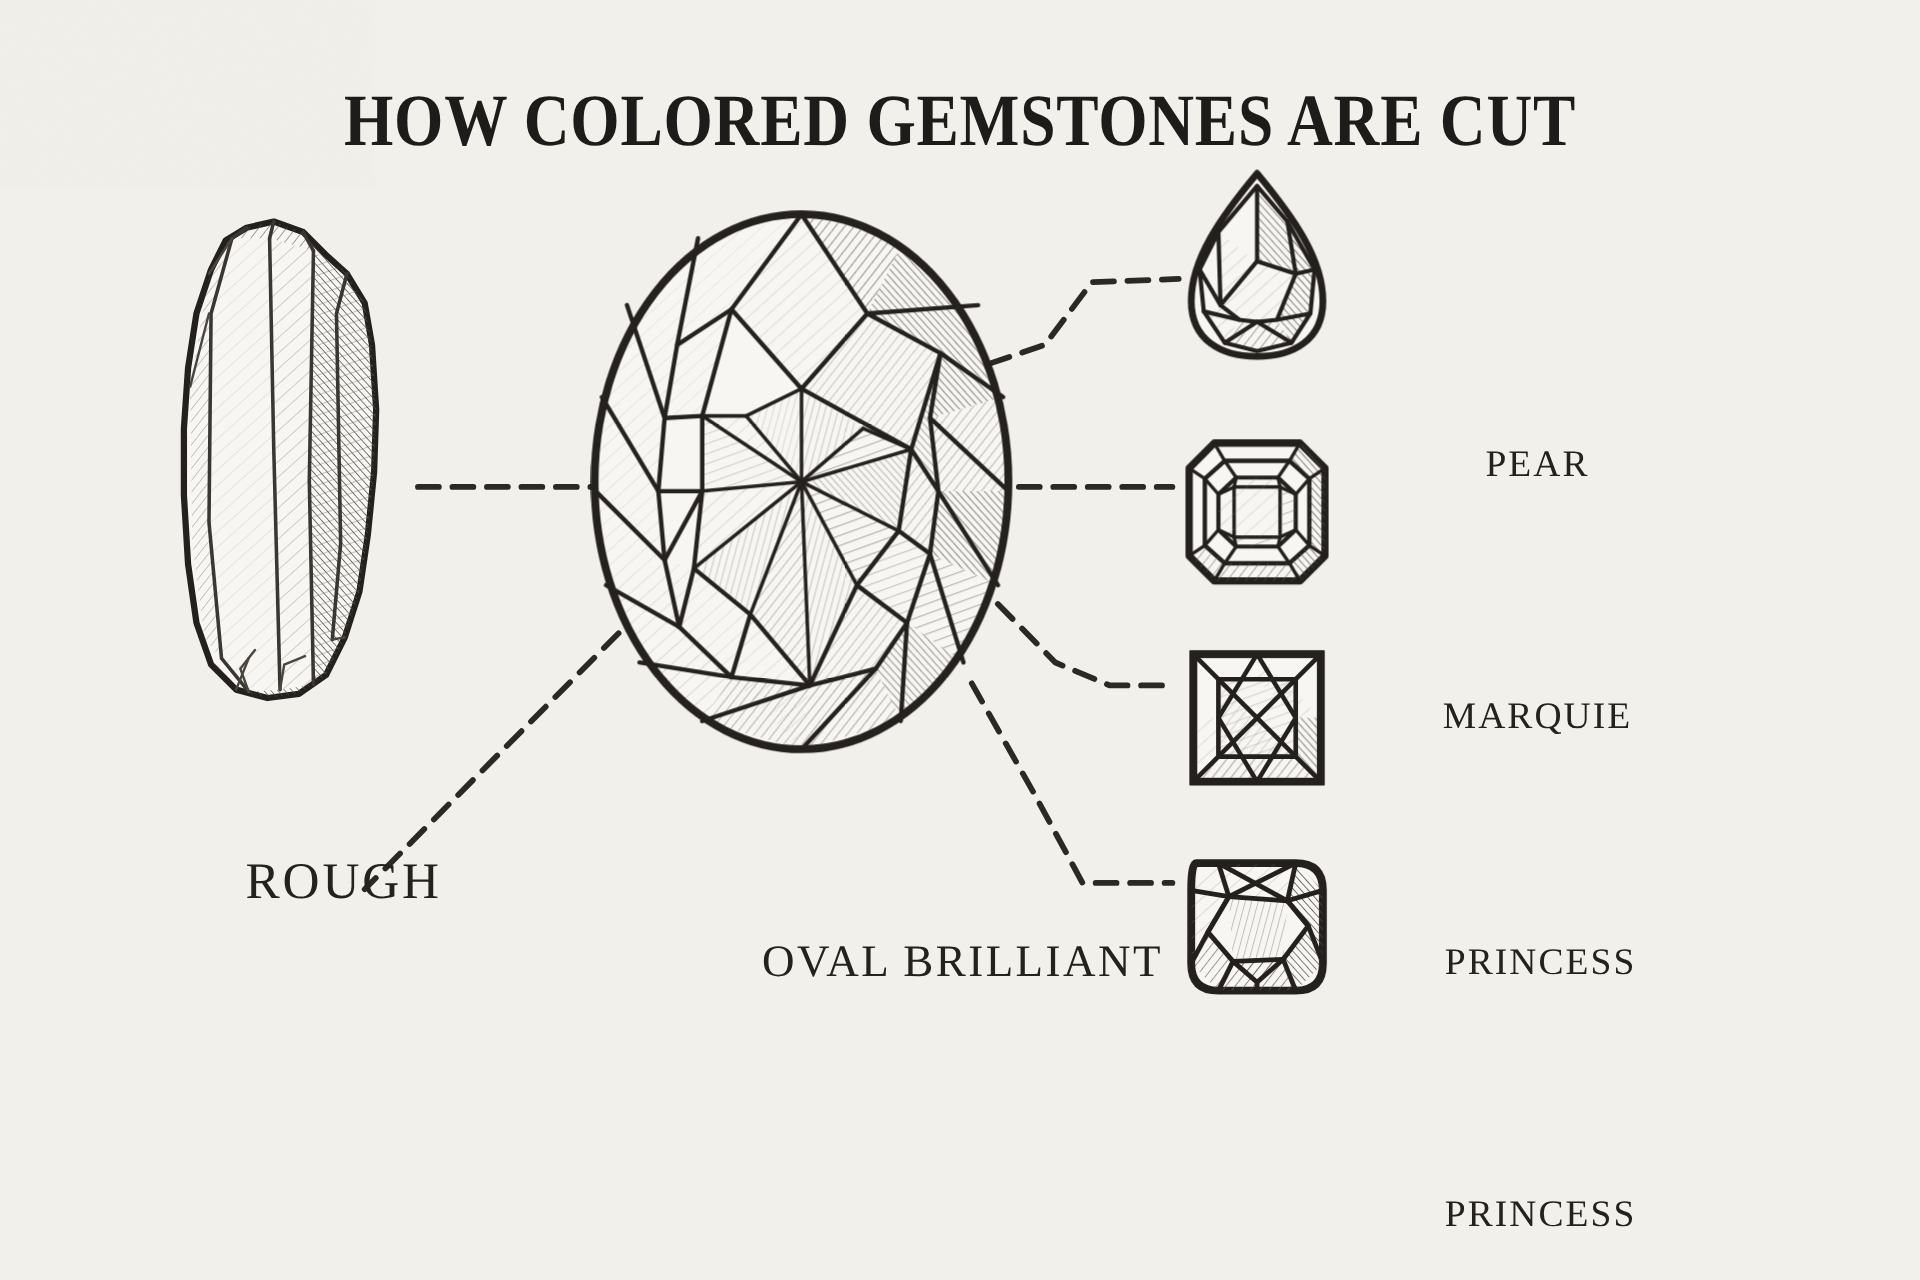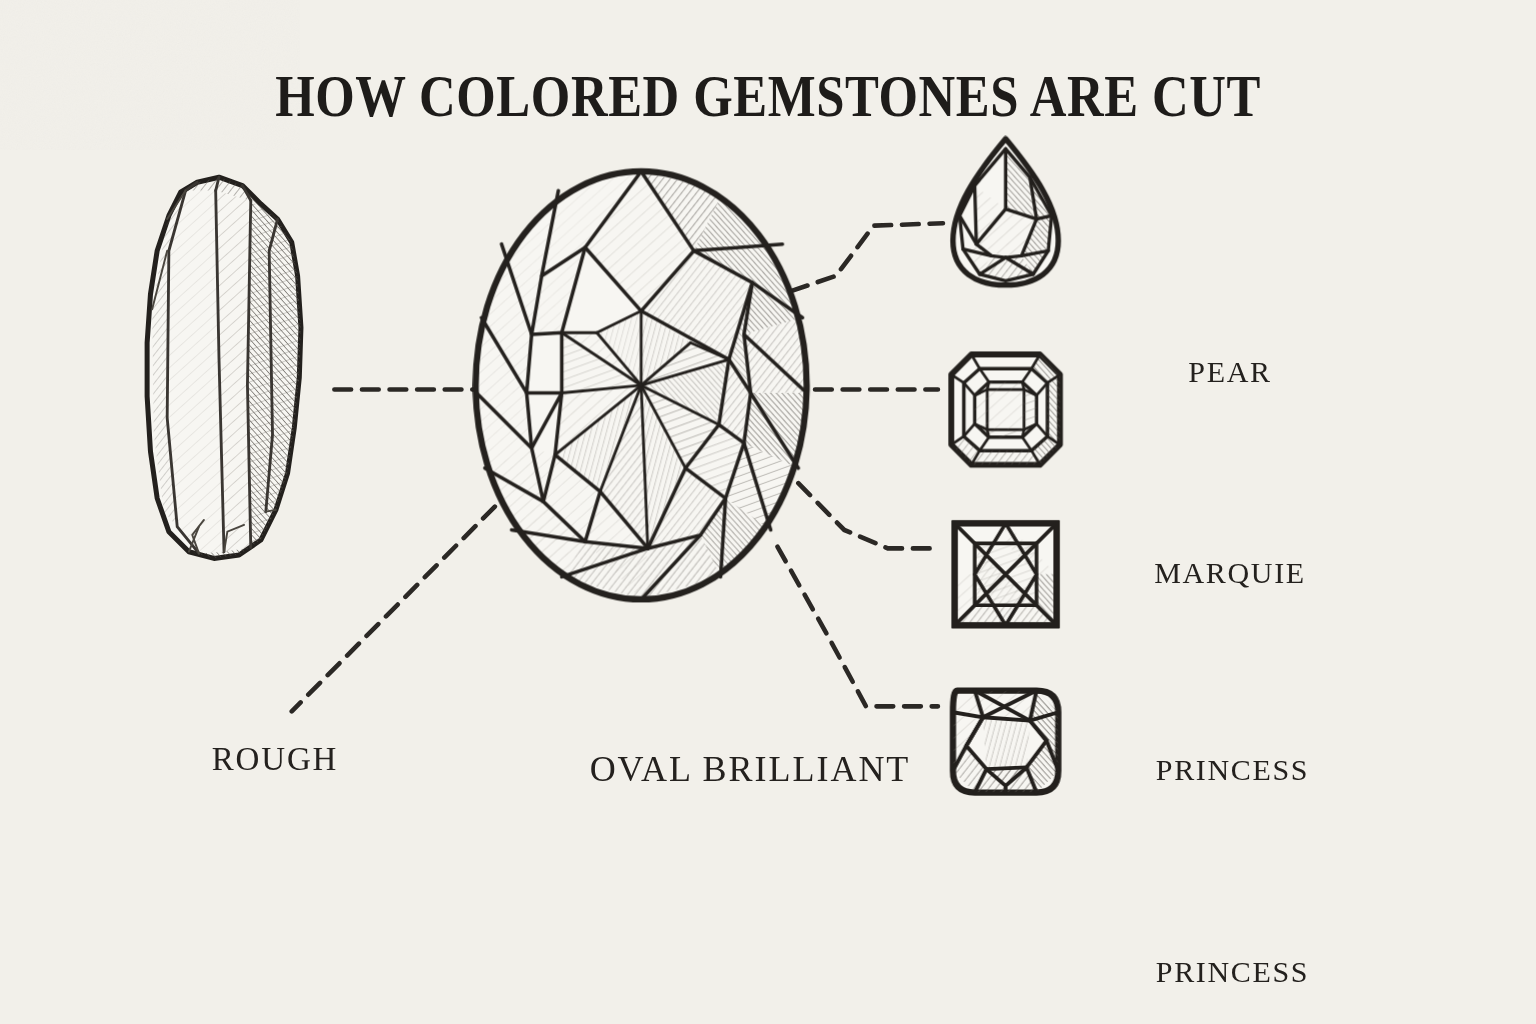"ROUGH" #lbl-rough { font-size: 33px -> 41px; top: 741px -> 680px }
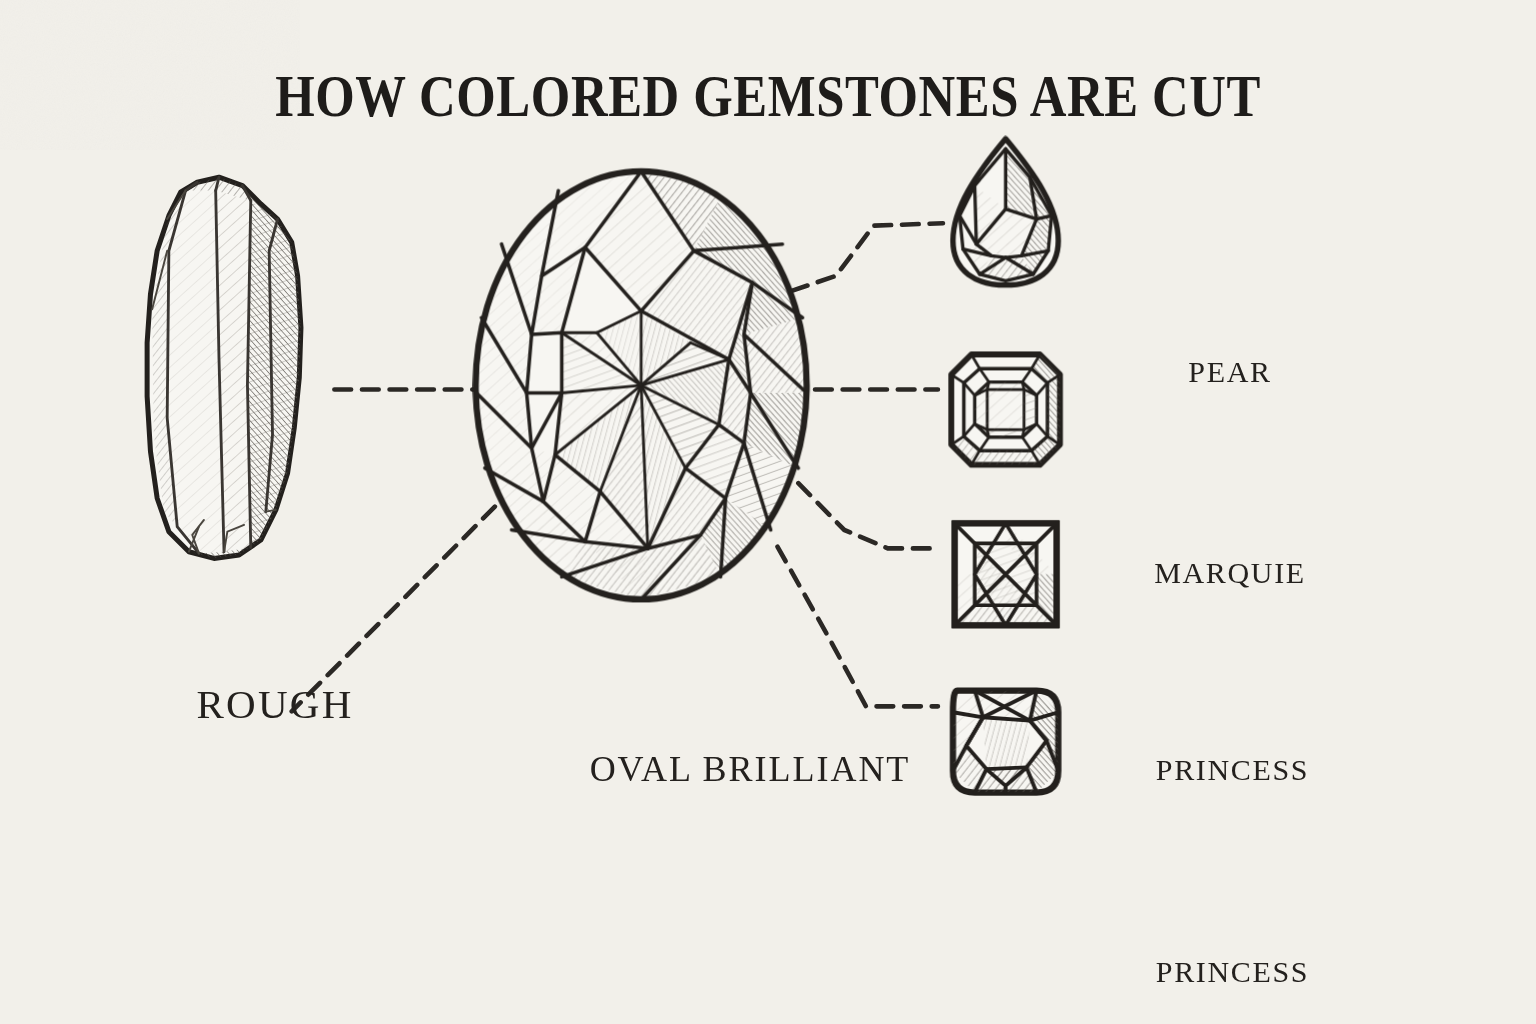"OVAL BRILLIANT" #lbl-oval { left: 520px -> 540px }
